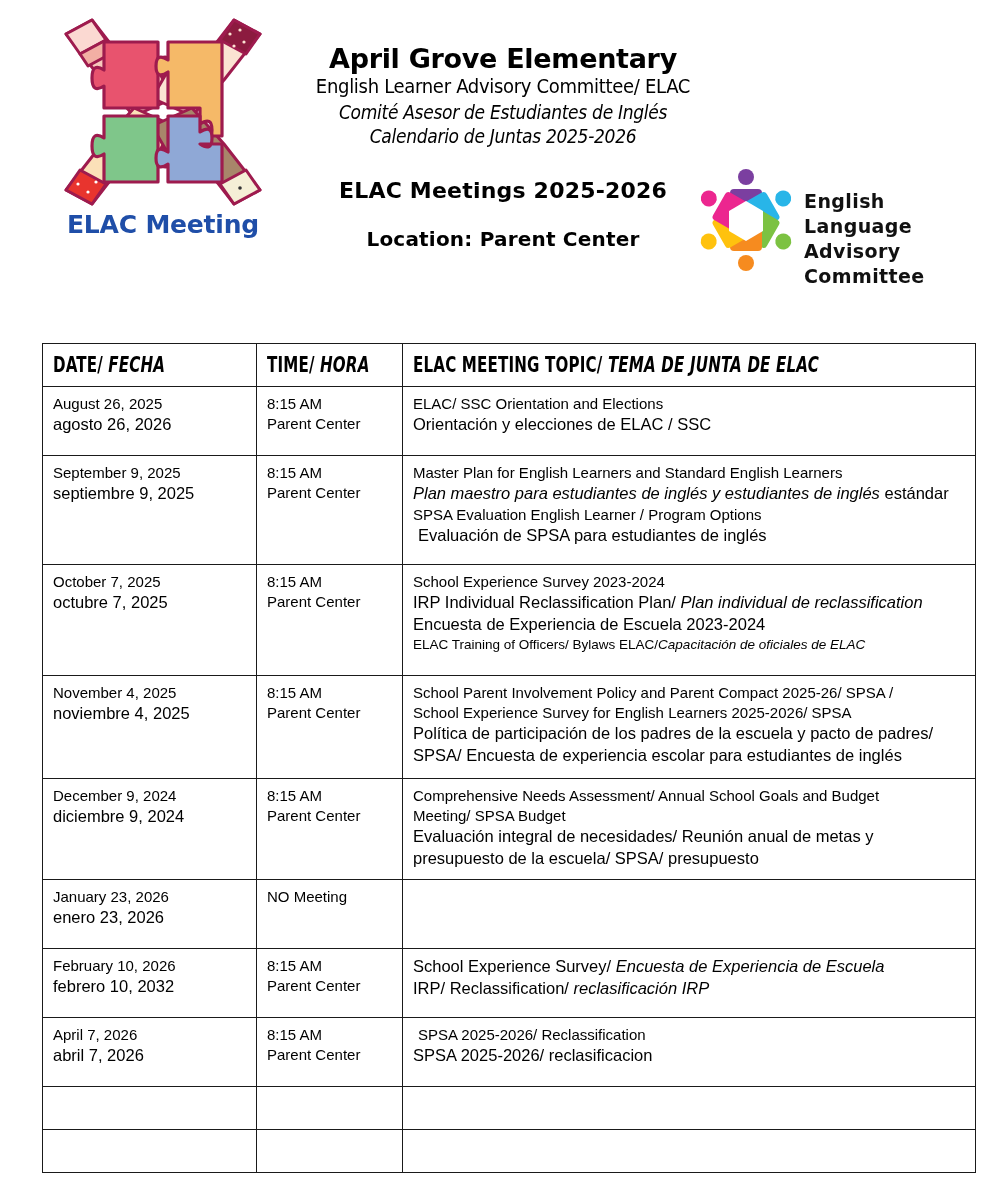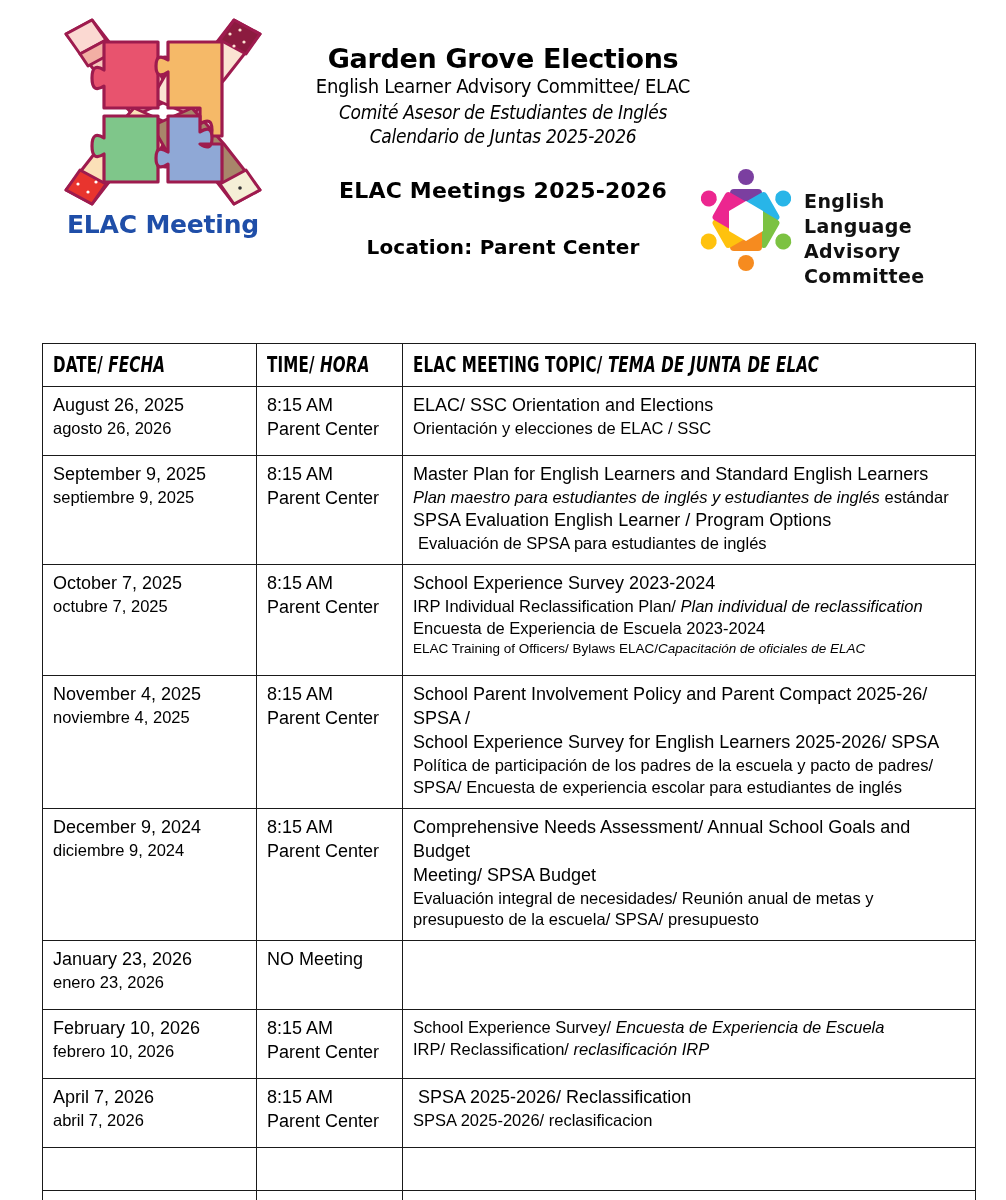"Garden Grove Elections" div { text: Garden Grove Elections -> April Grove Elementary }
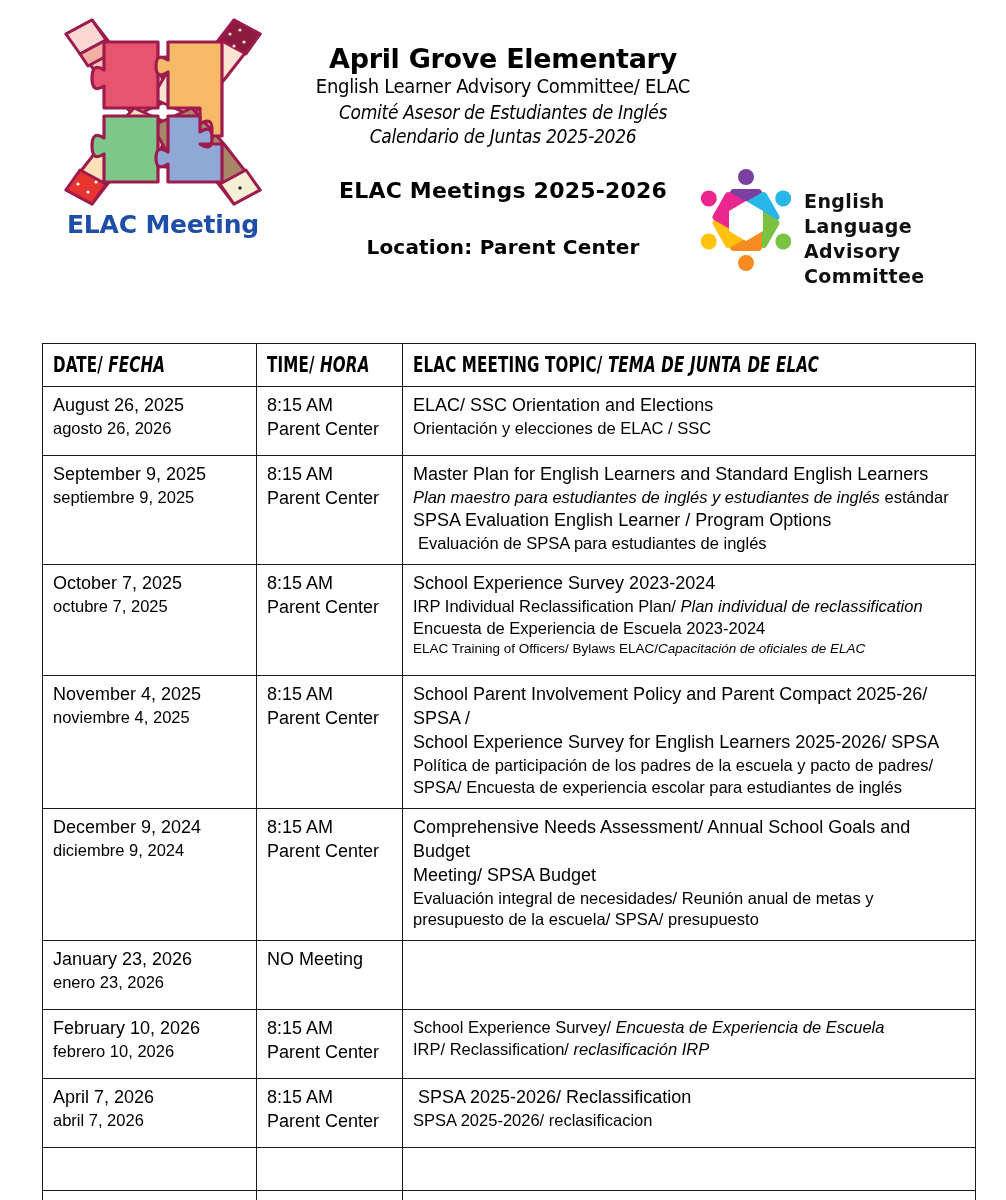"Location: Parent Center" #location-line { margin-top: 32px -> 24px }
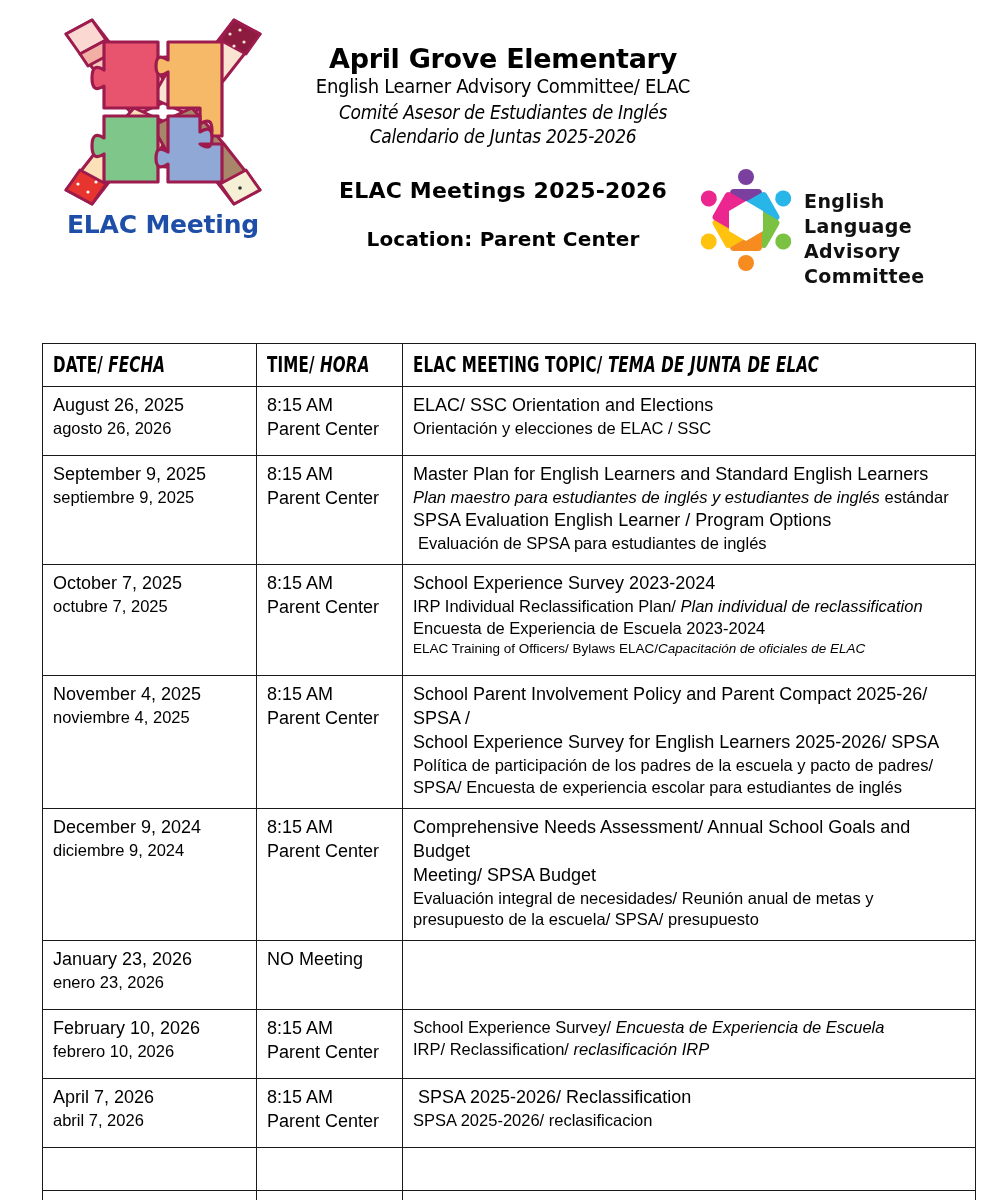"August 26, 2025" .cell-en { font-size: 18px -> 15px }
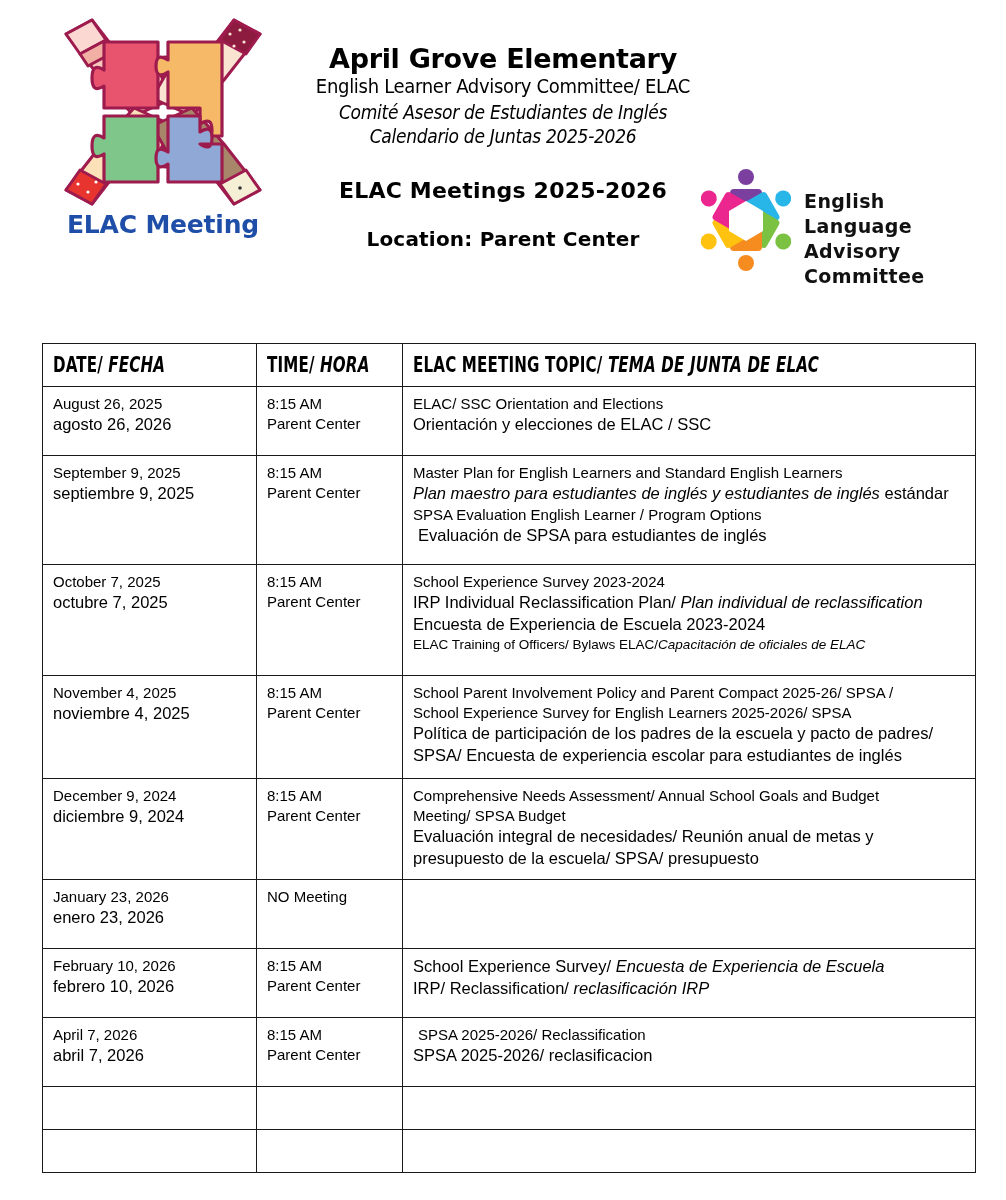"febrero 10, 2026" div.cell-es { text: 2026 -> 2032 }
